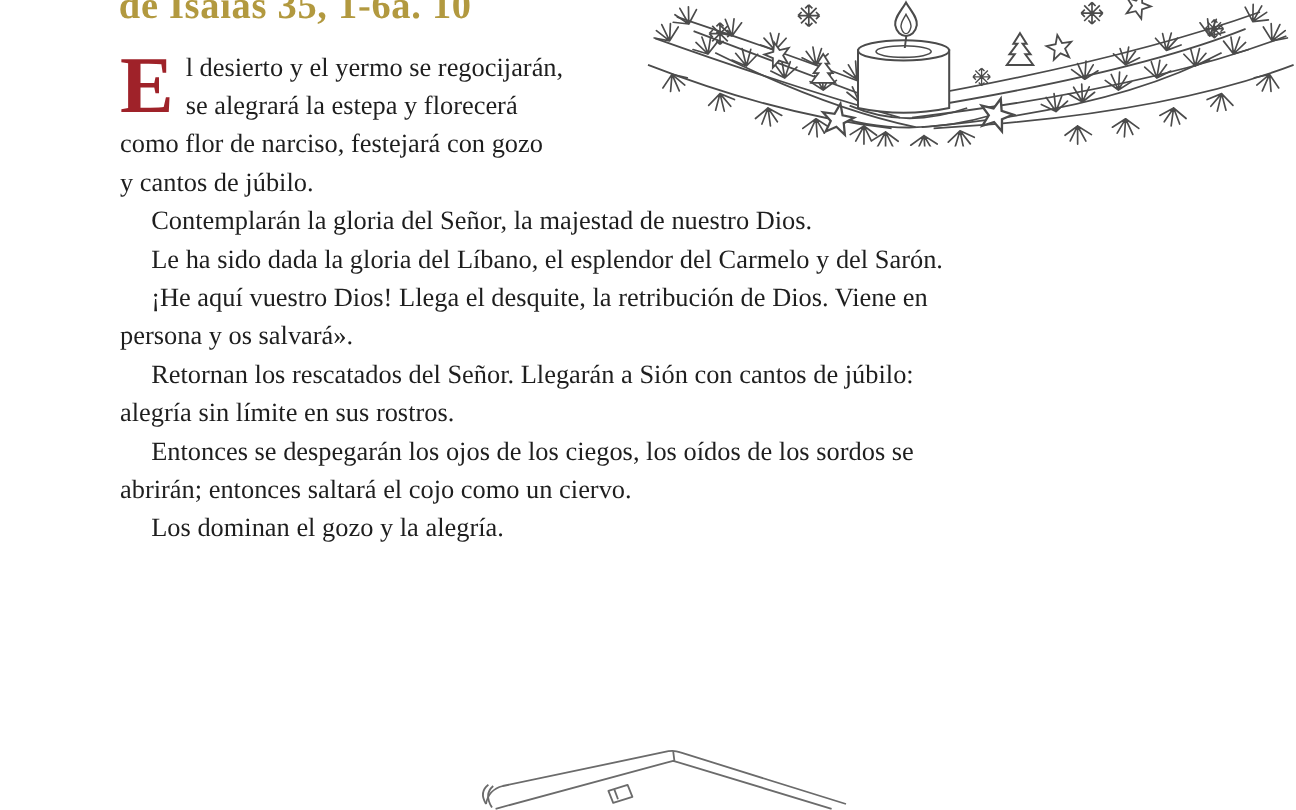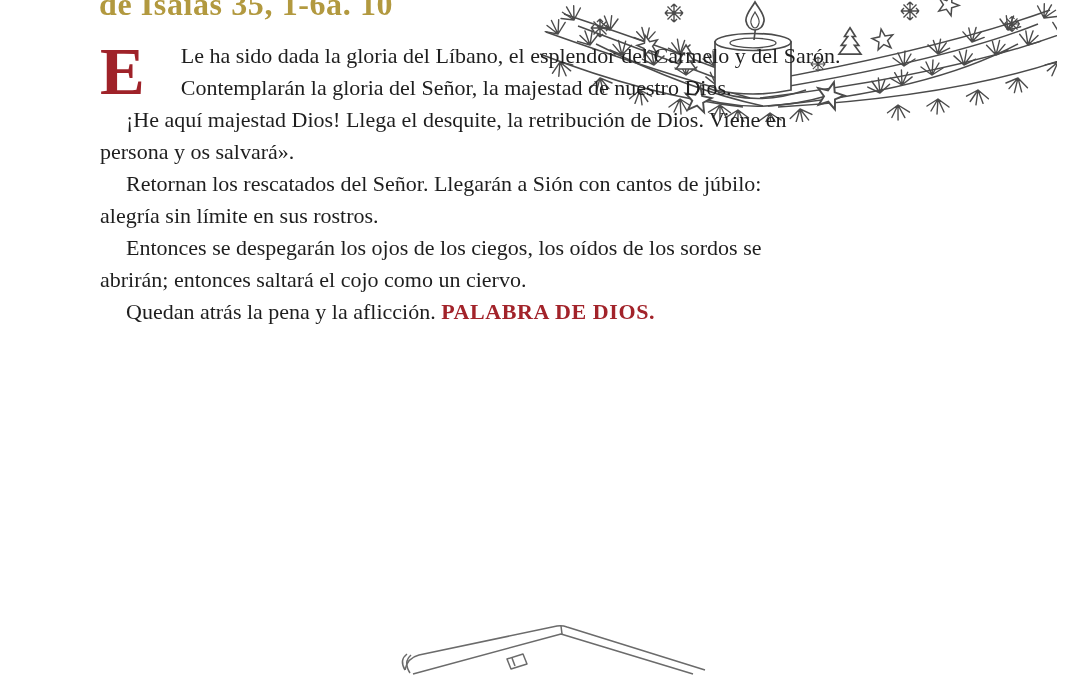"de Isaías 35, 1-6a. 10" .page { padding-left: none -> 23px }
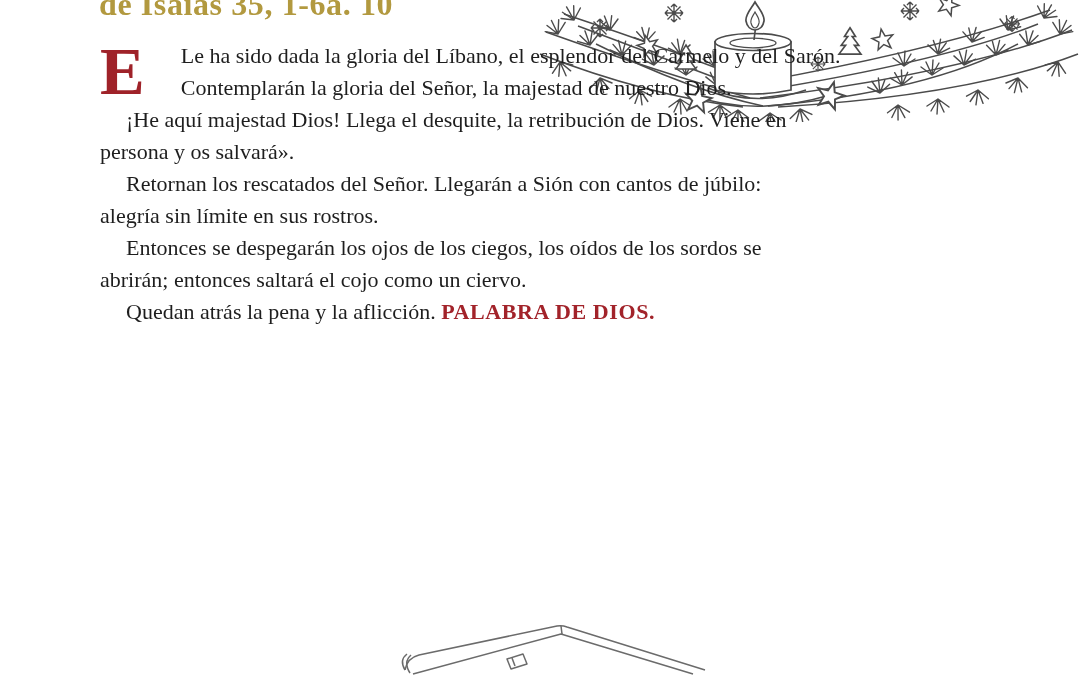"l desierto y el yermo" span.pre { html: none -> <span>l desierto y el yermo se regocijarán, se alegrará la estepa y florecerá como flor de narciso, festejará con gozo y cantos de júbilo.</span> }
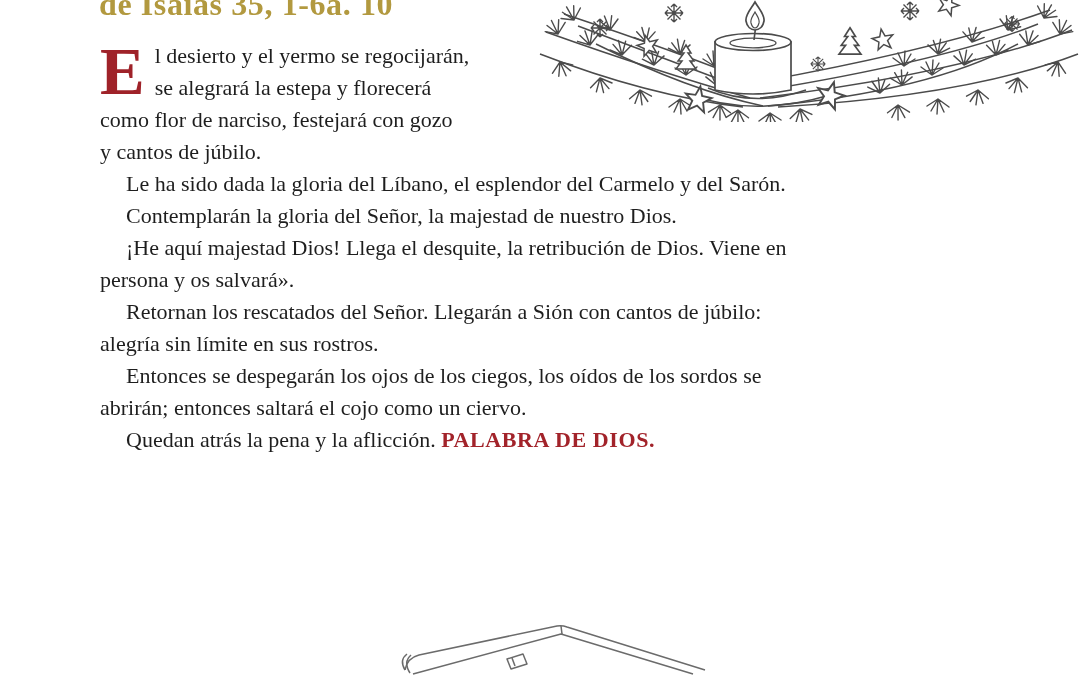"Le ha sido dada la" p.indent { order: before "Contemplarán la gloria del Señor," -> after "Contemplarán la gloria del Señor," }
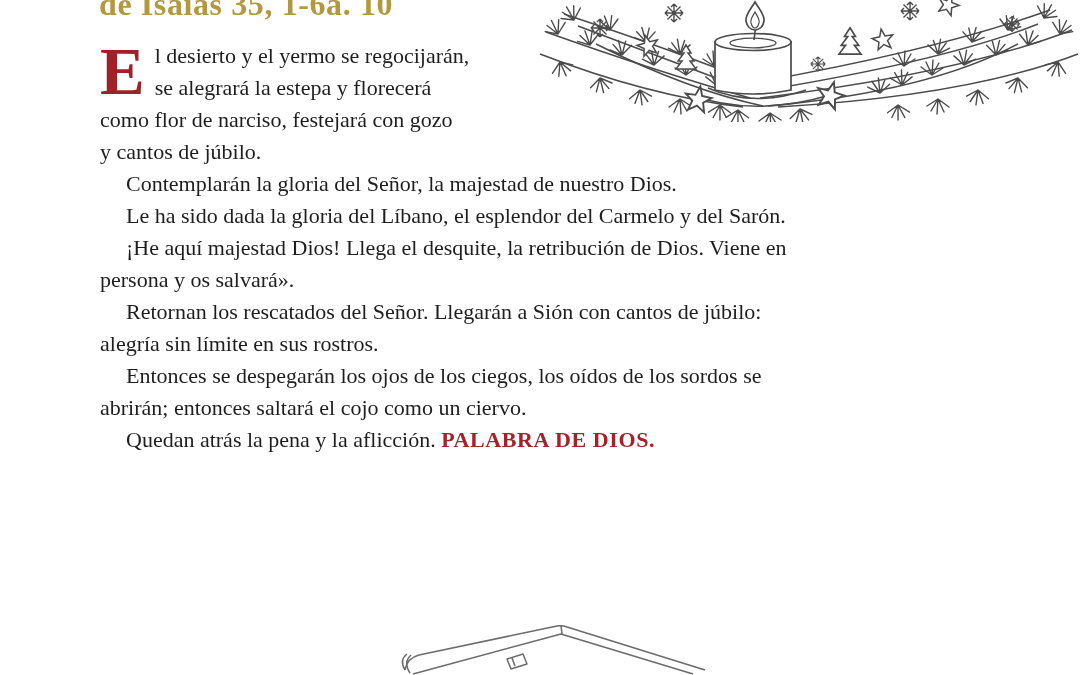"¡He aquí majestad Dios! Llega" p.indent { text: majestad -> vuestro }
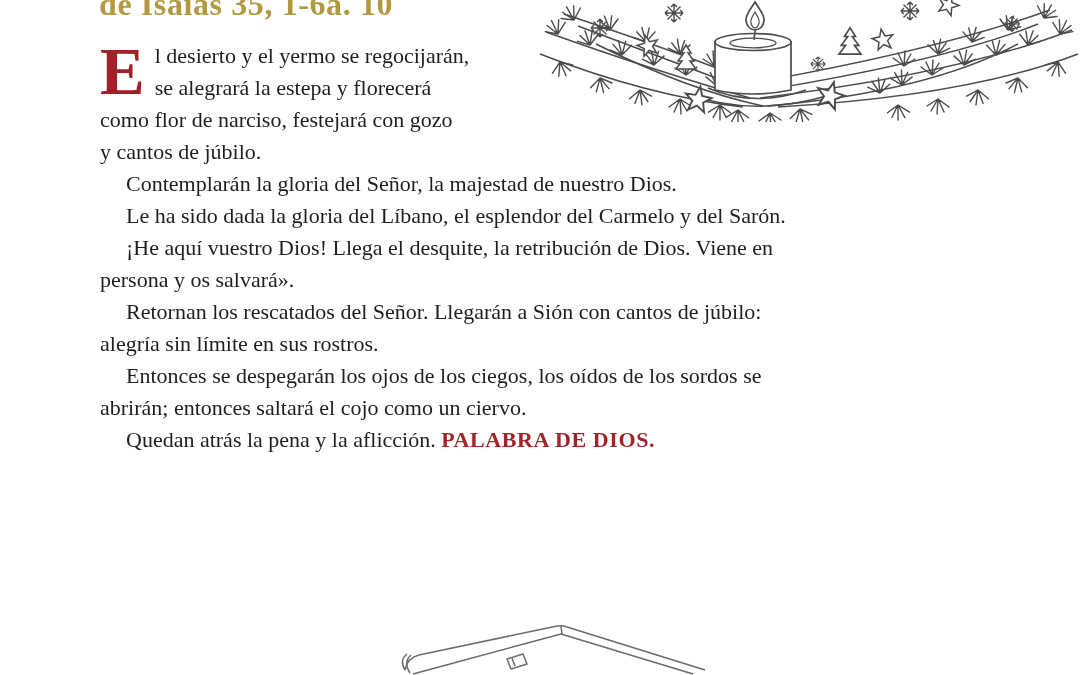"Los dominan el gozo y" p.indent { html: none -> <p>Los dominan el gozo y la alegría.</p> }
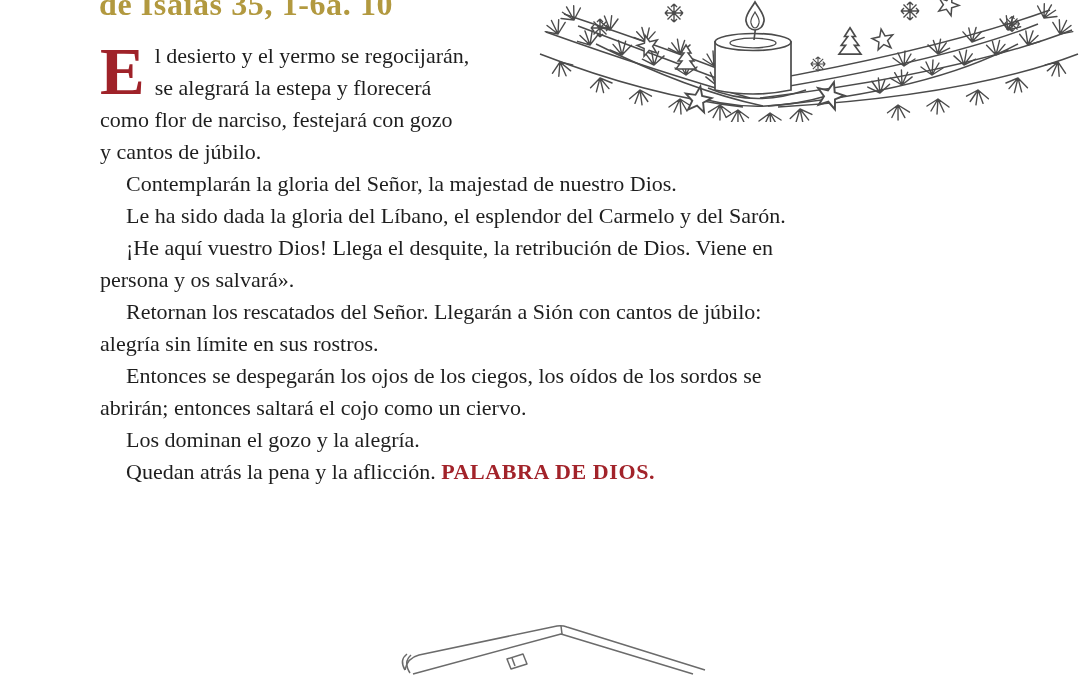"Quedan atrás la pena y" p.indent { html: <p><span>Quedan atrás la pena y la aflicción.</span> <span>PALABRA DE DIOS.</span></p> -> none }
